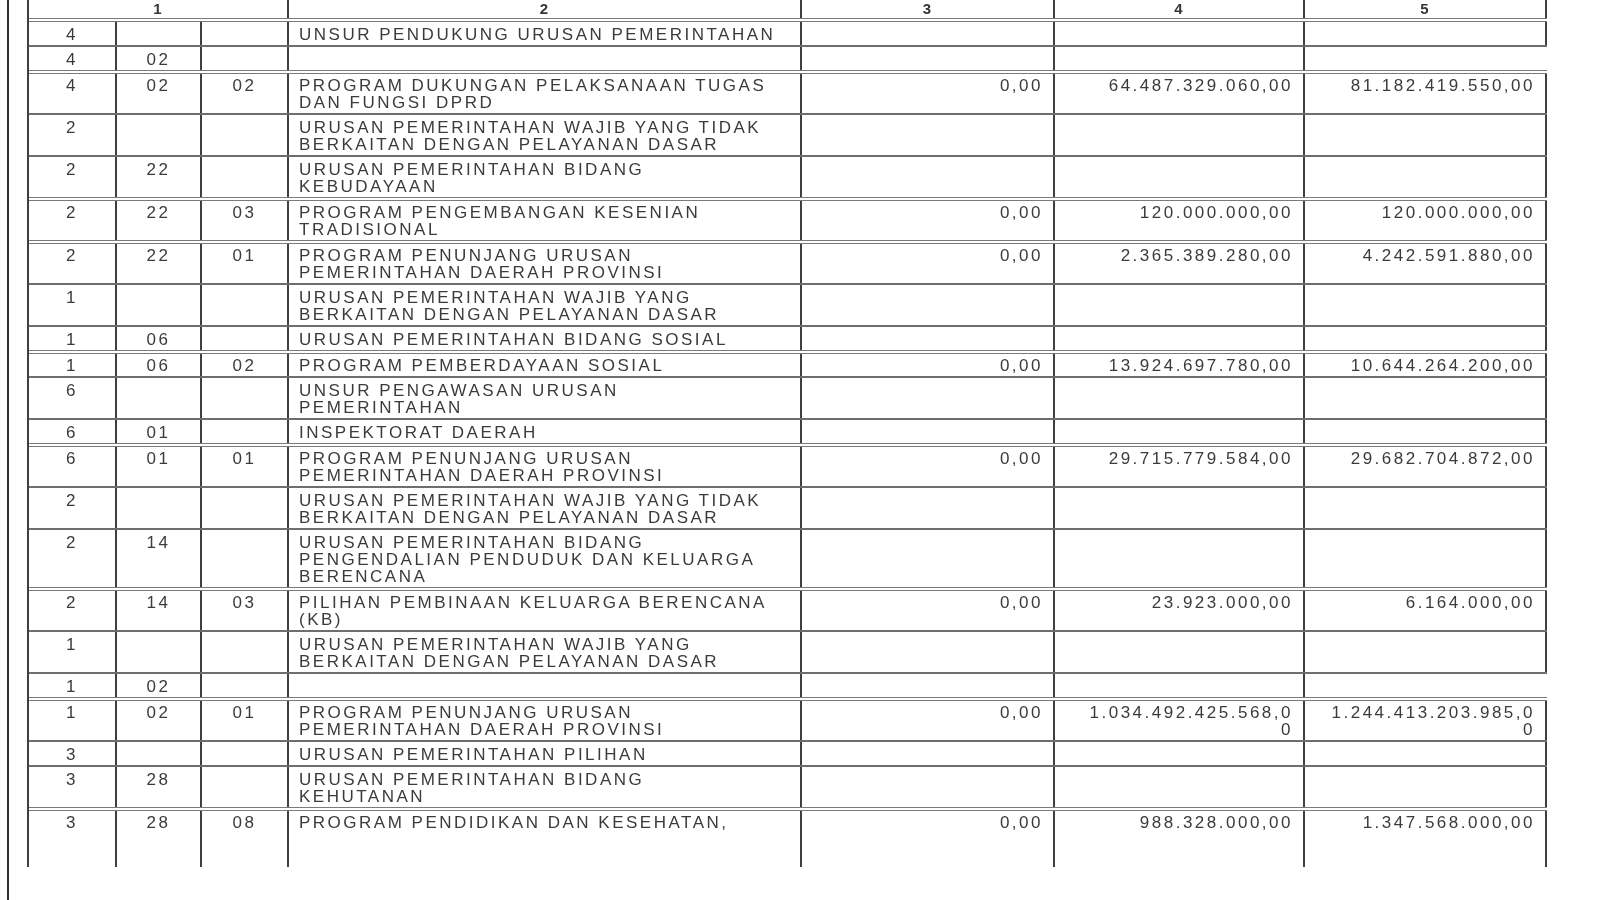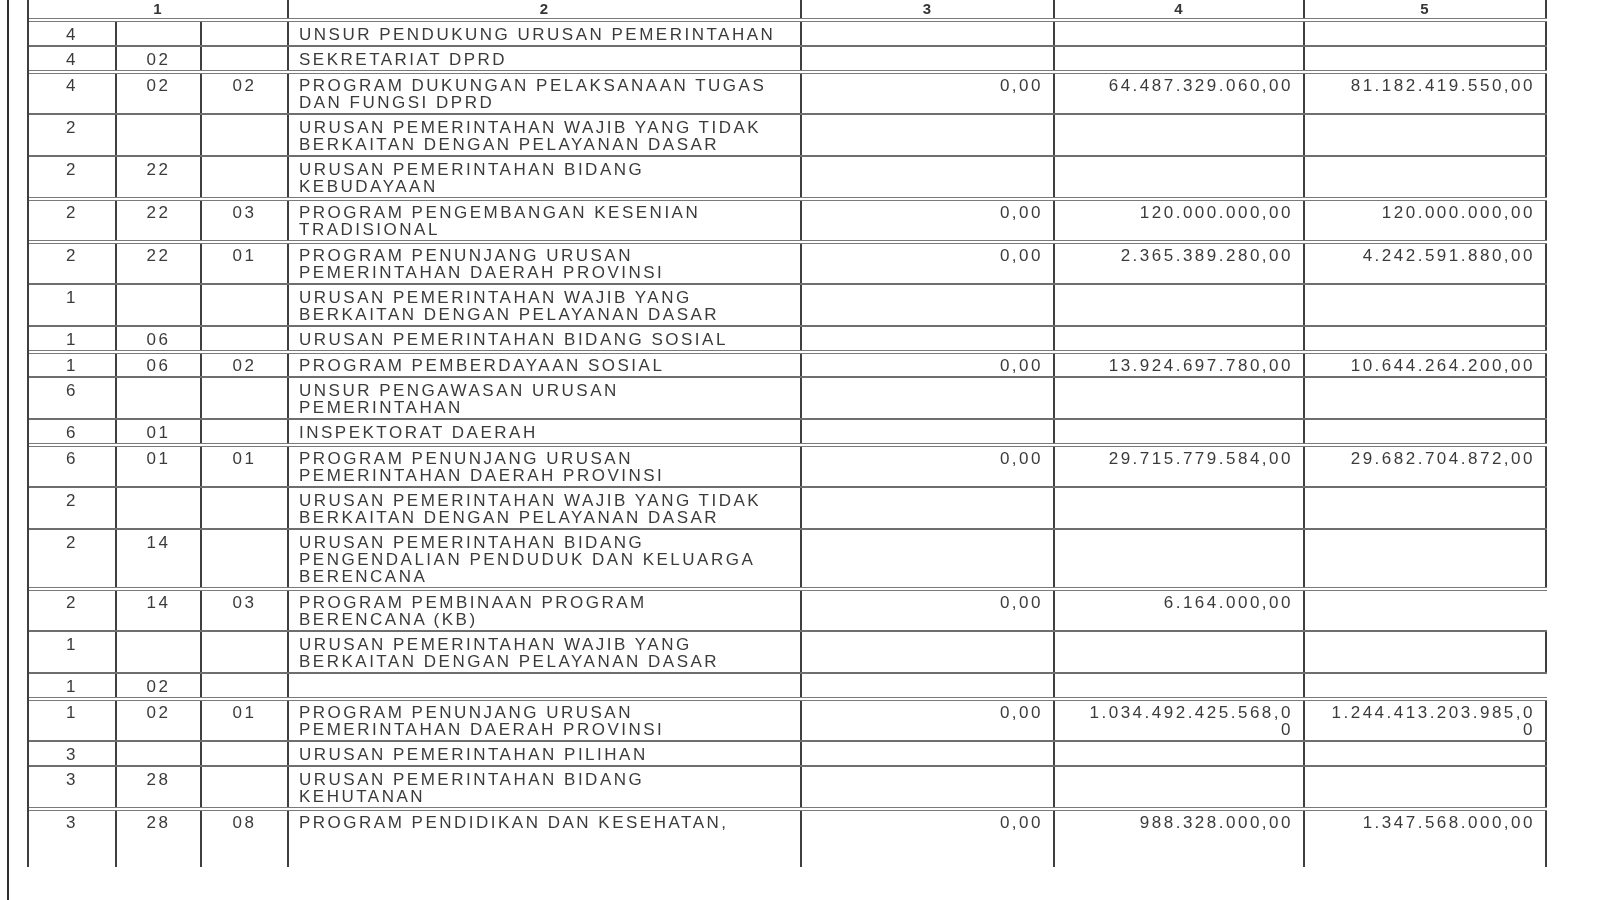"SEKRETARIAT DPRD" div.cell { html: <div>SEKRETARIAT DPRD</div> -> none }
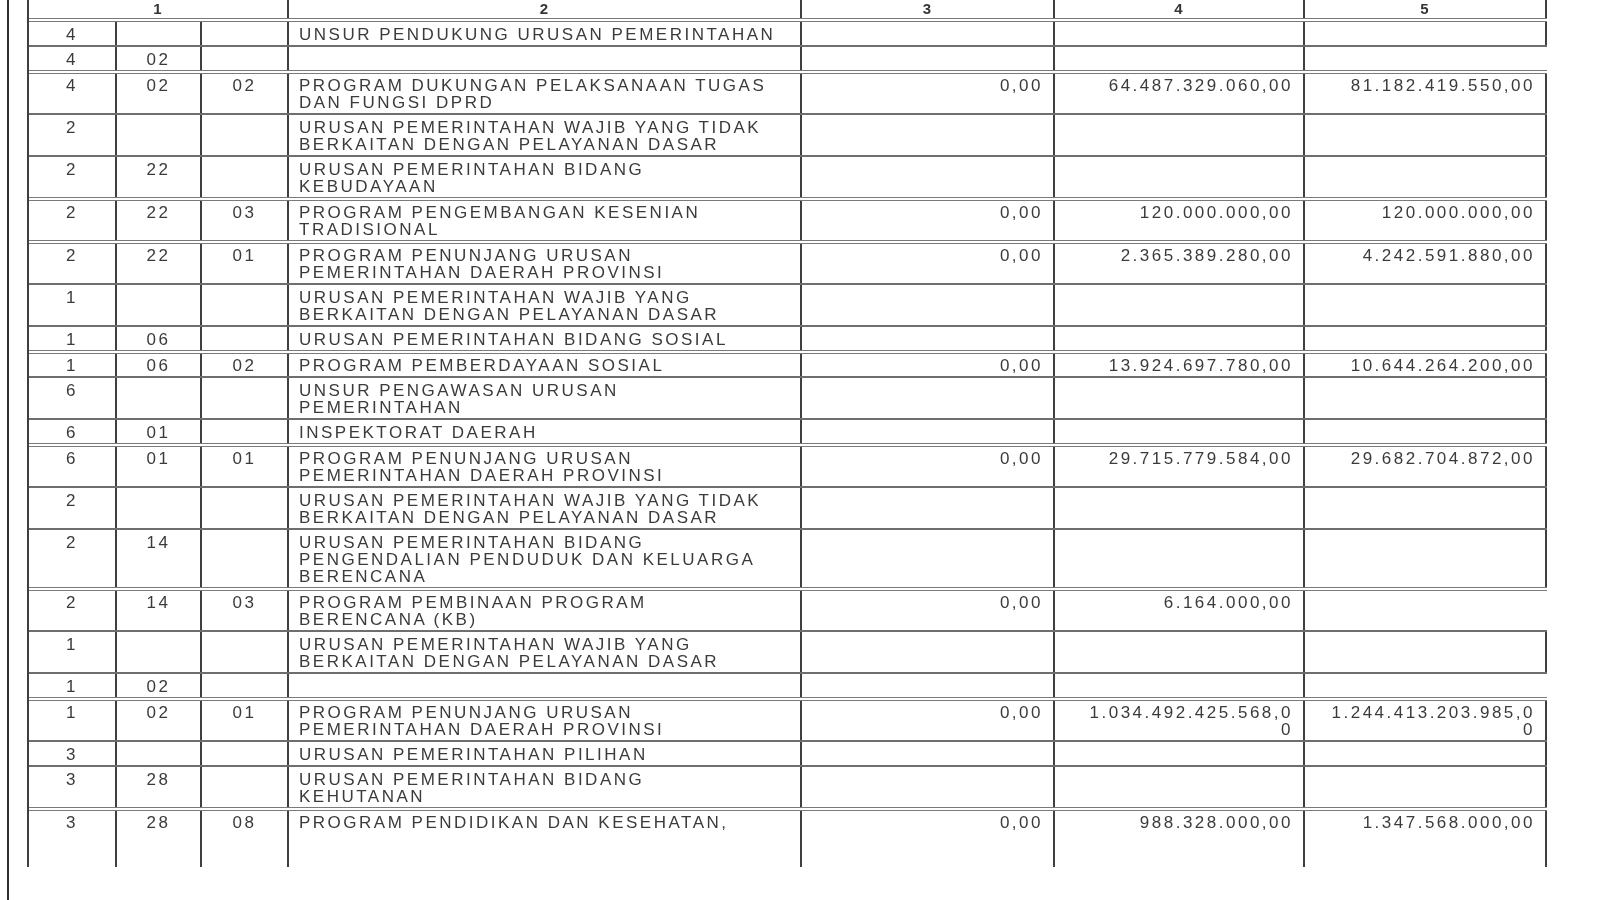"PROGRAM PEMBINAAN PROGRAM BERENCANA (KB)" div.cell { text: PROGRAM PEMBINAAN PROGRAM -> PILIHAN PEMBINAAN KELUARGA }
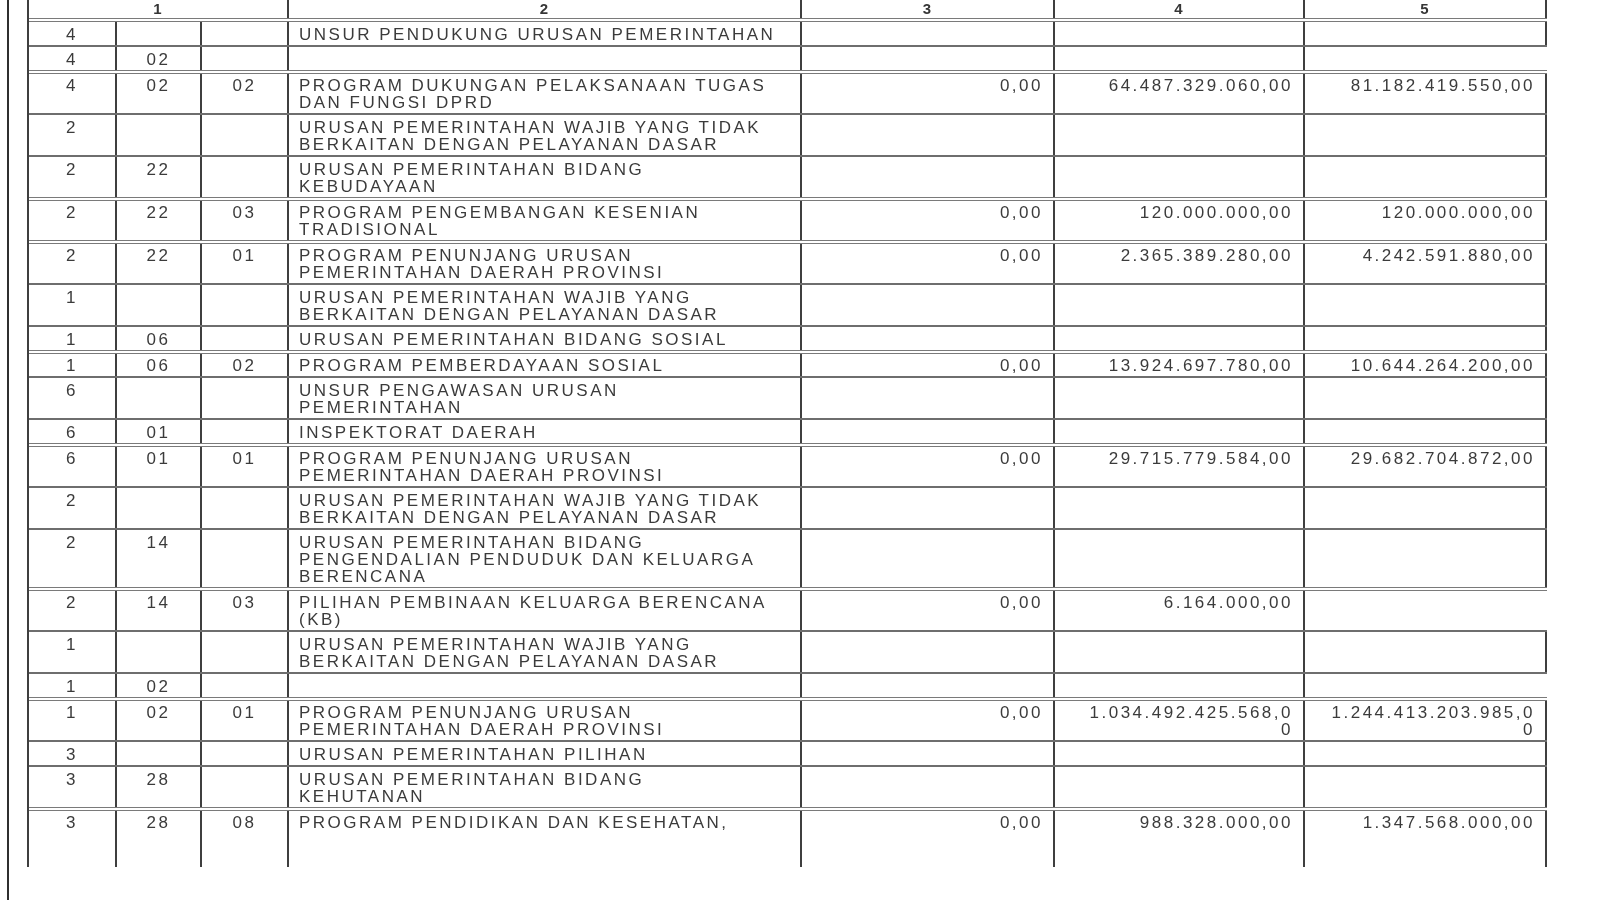"23.923.000,00" div.cell { html: none -> <div>23.923.000,00</div> }
